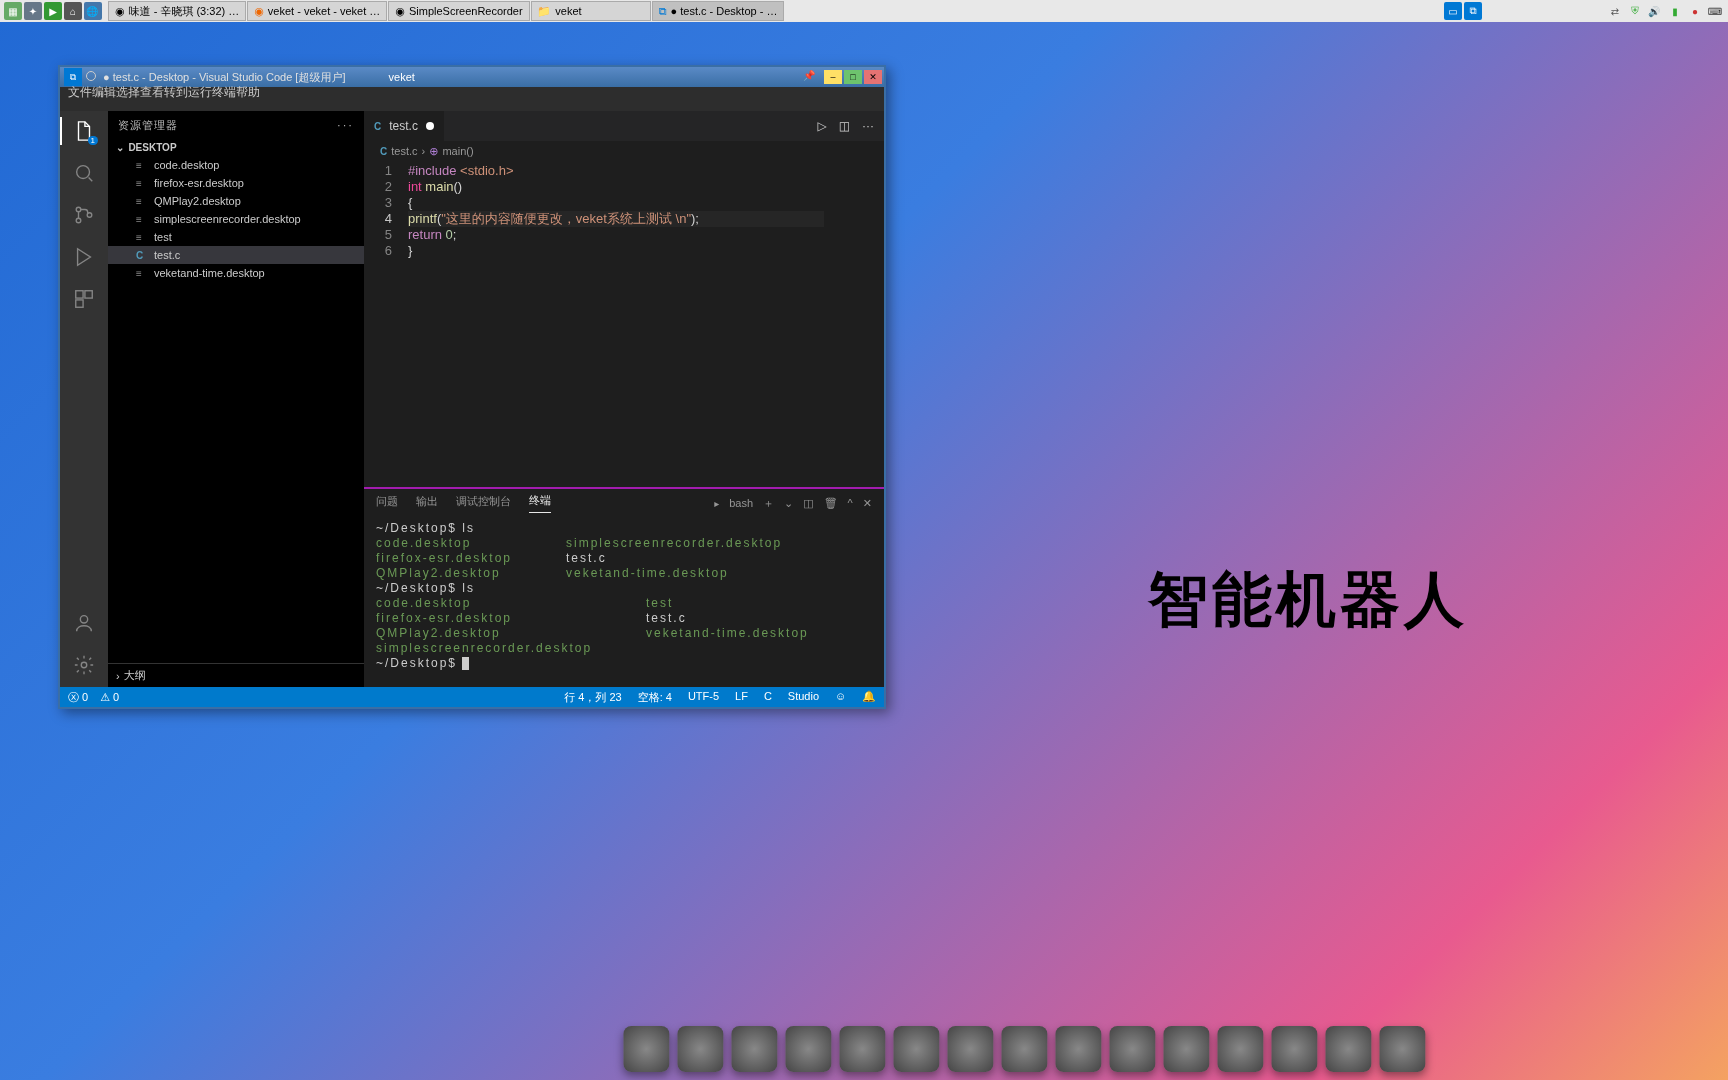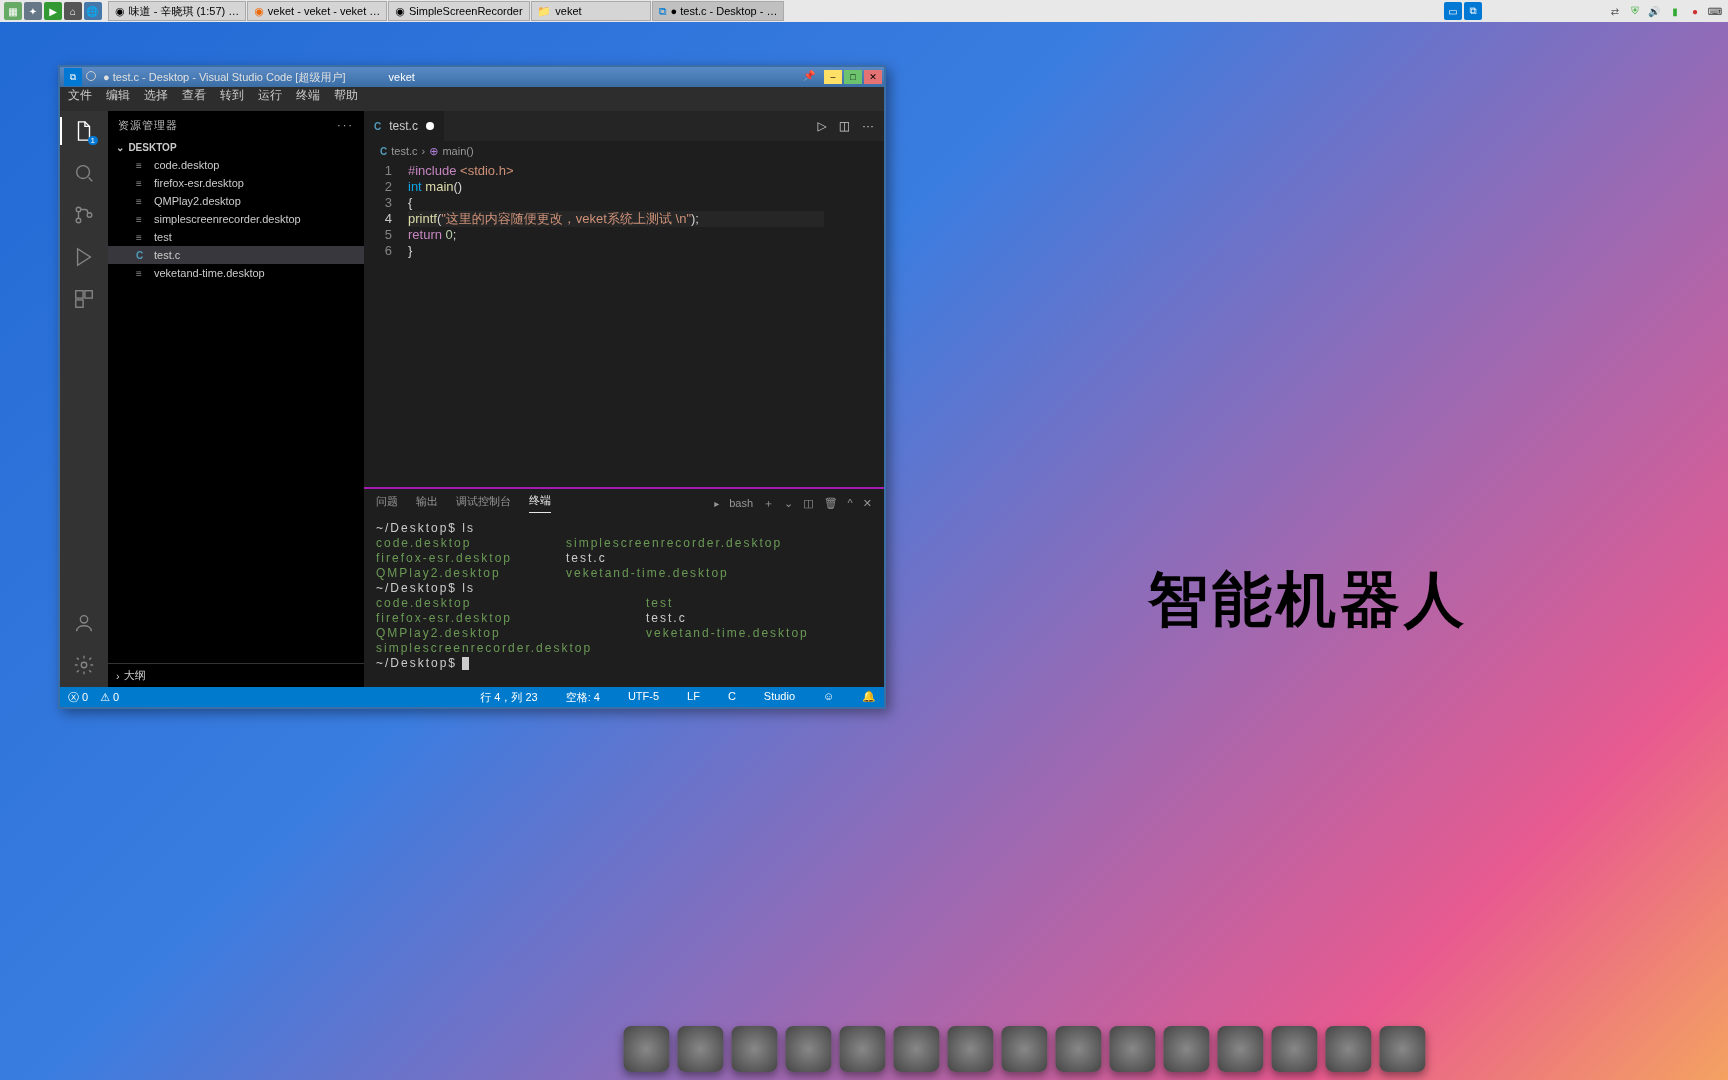"味道 - 辛晓琪 (1:57) …" span { text: 1:57 -> 3:32 }
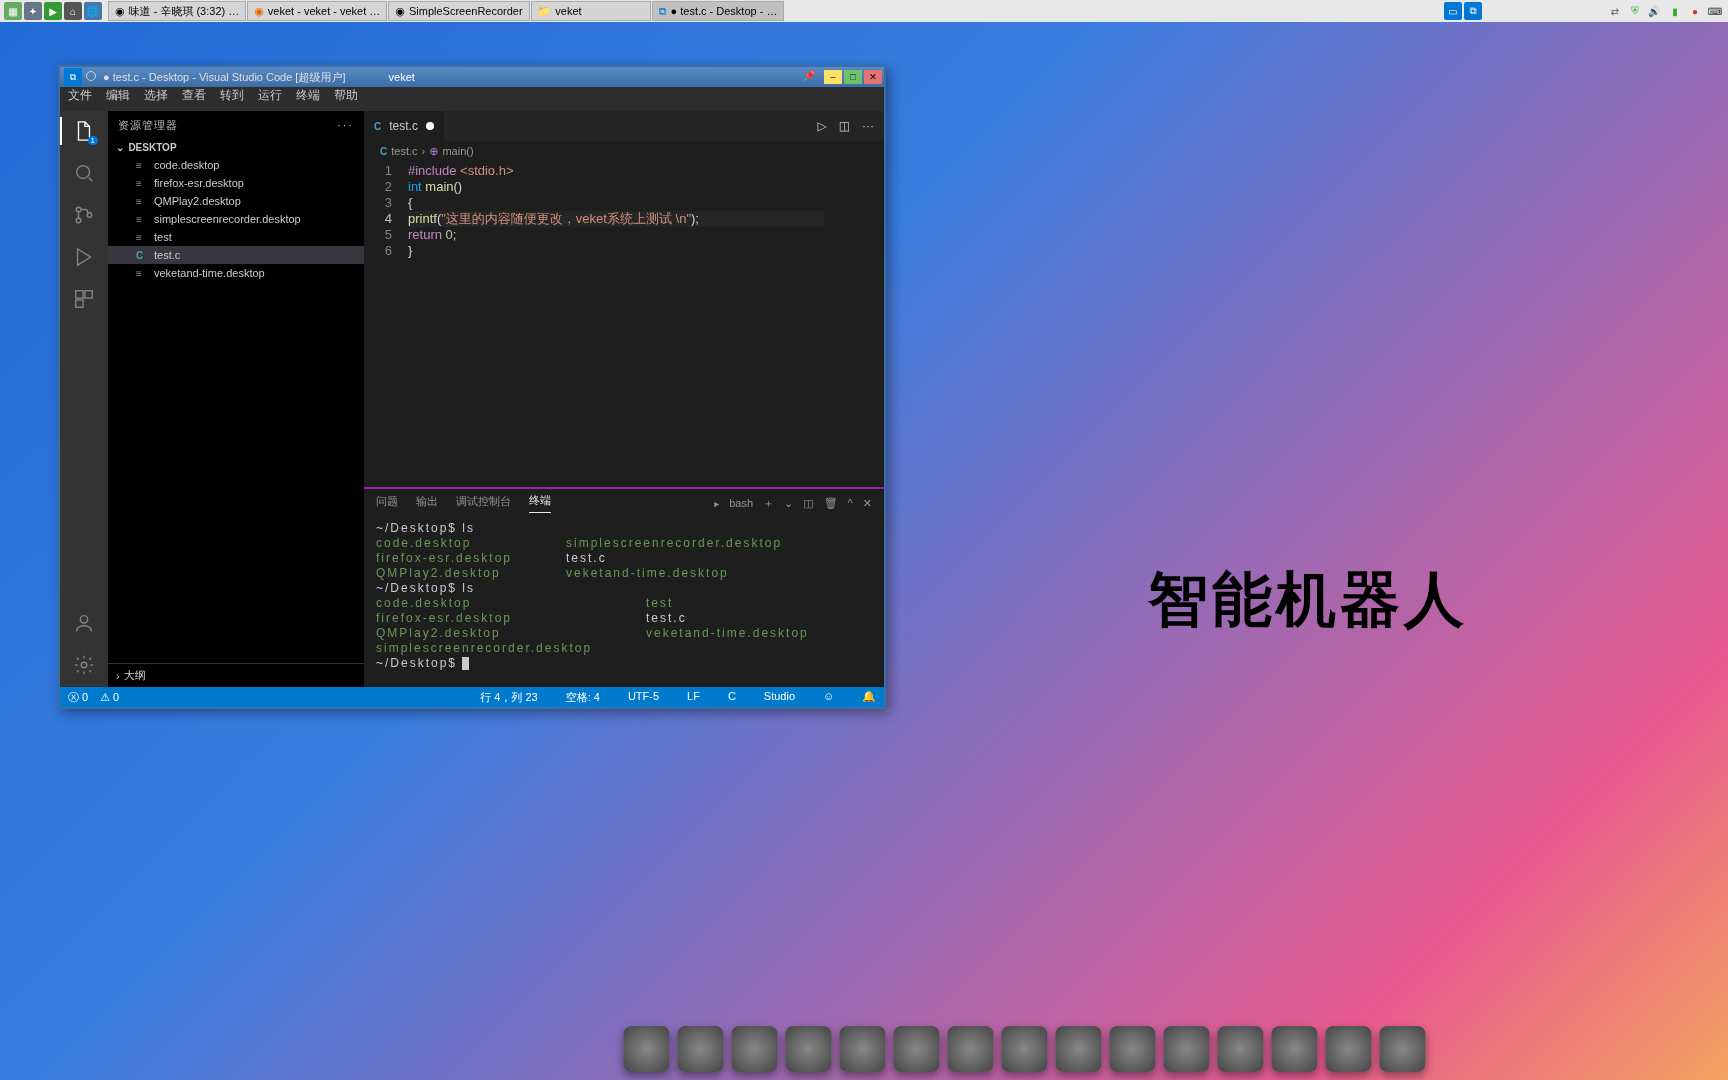"文件" .menubar { align-items: flex-start -> flex-end; gap: 14px -> none; padding: 0 8px -> 10px 8px }
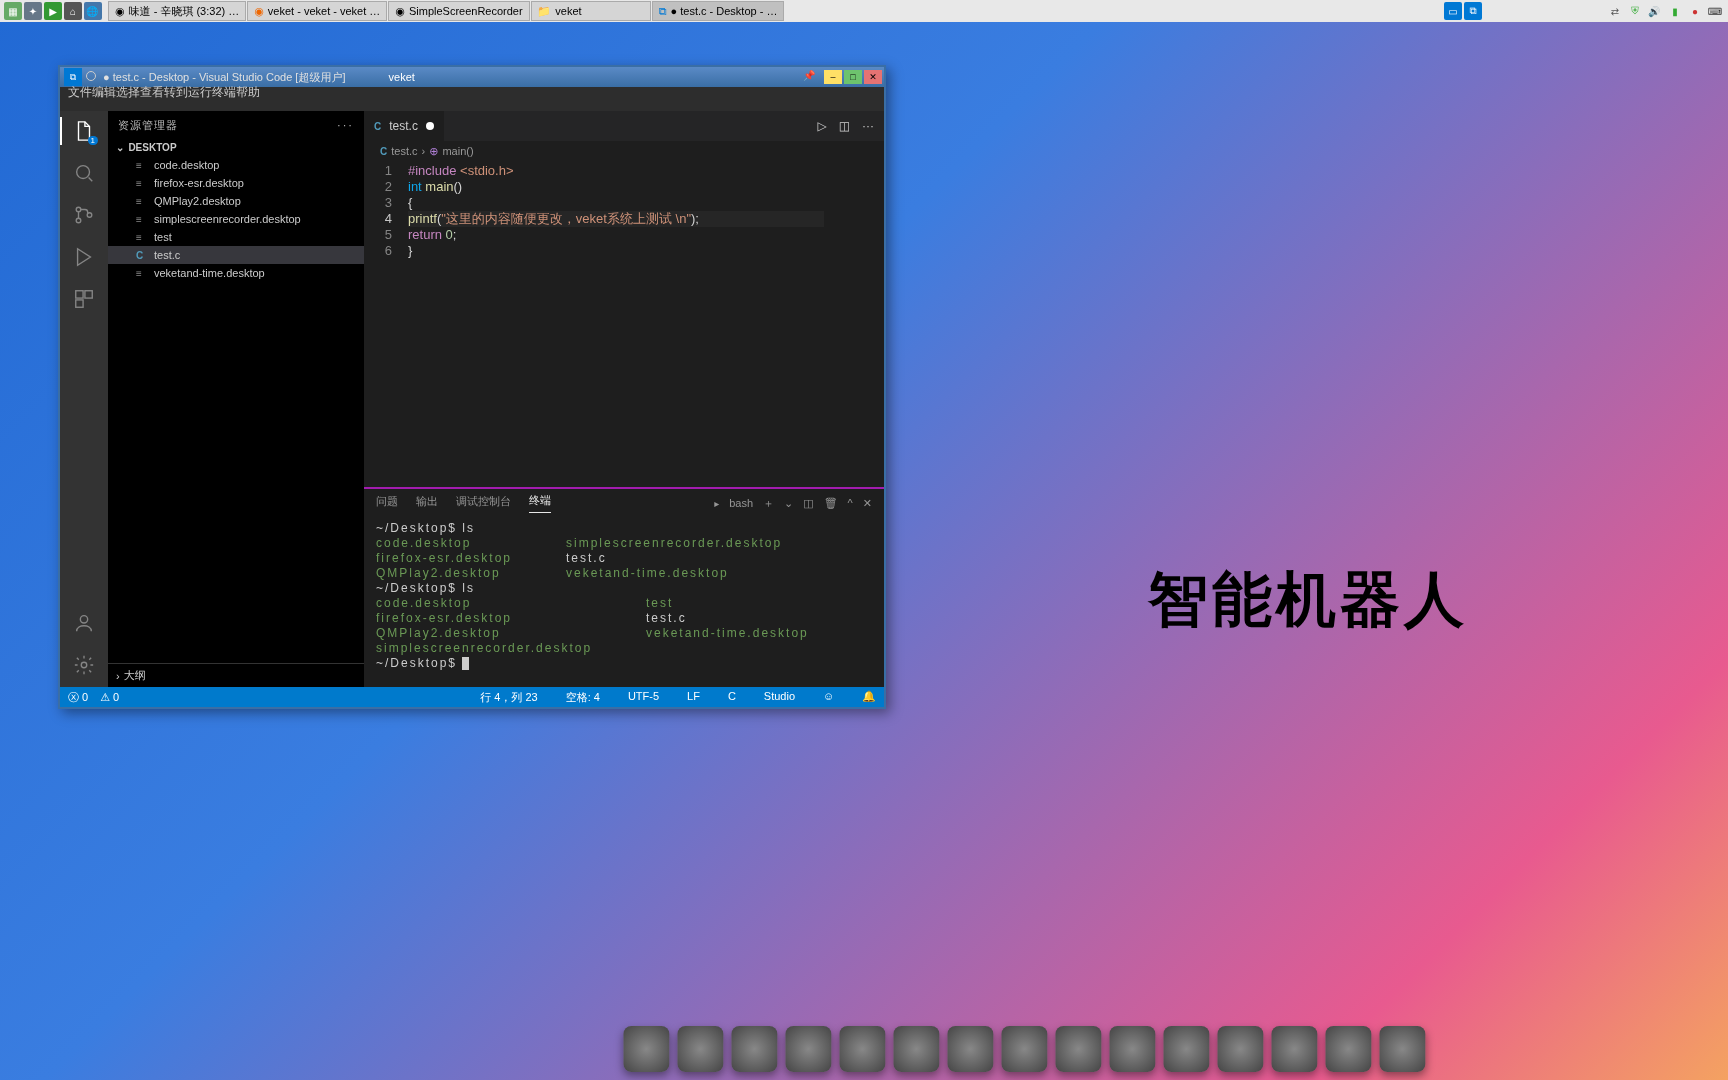"int" .k-kw { color: #0ea5e9 -> #ec4899 }
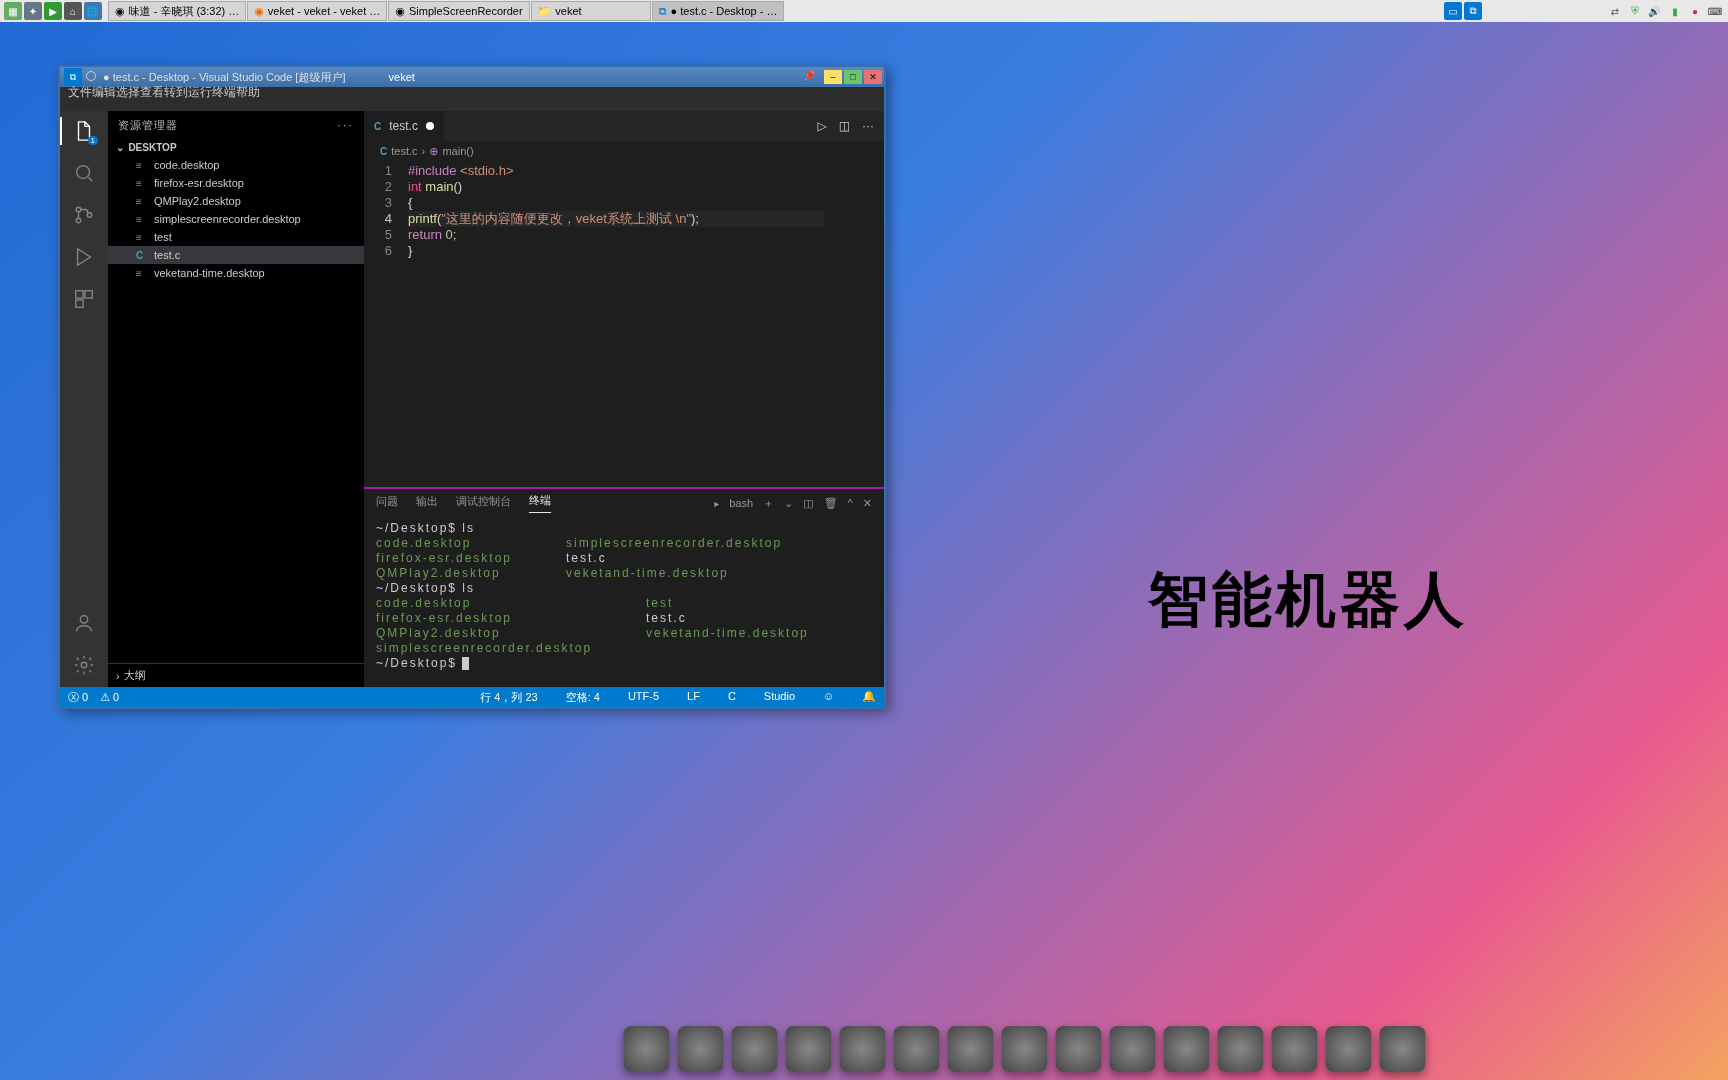"行 4，列 23" .statusbar .sb-right { gap: 28px -> 16px }
